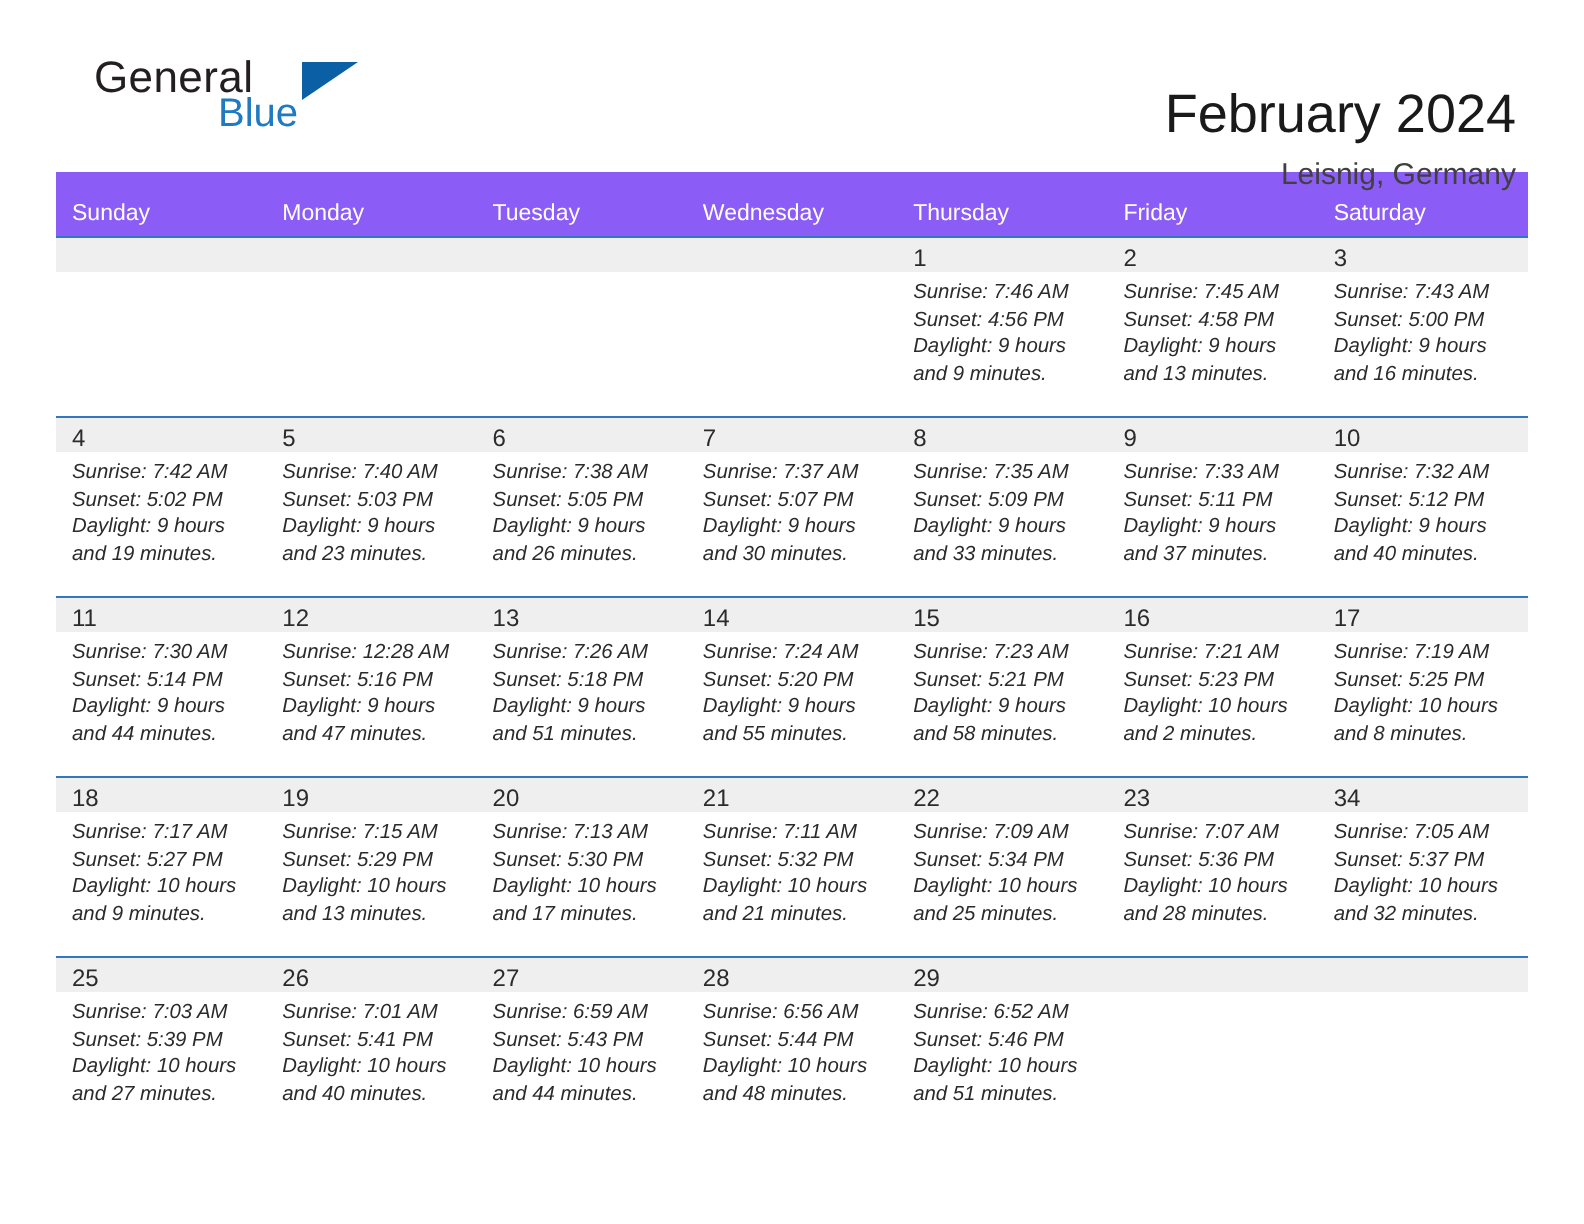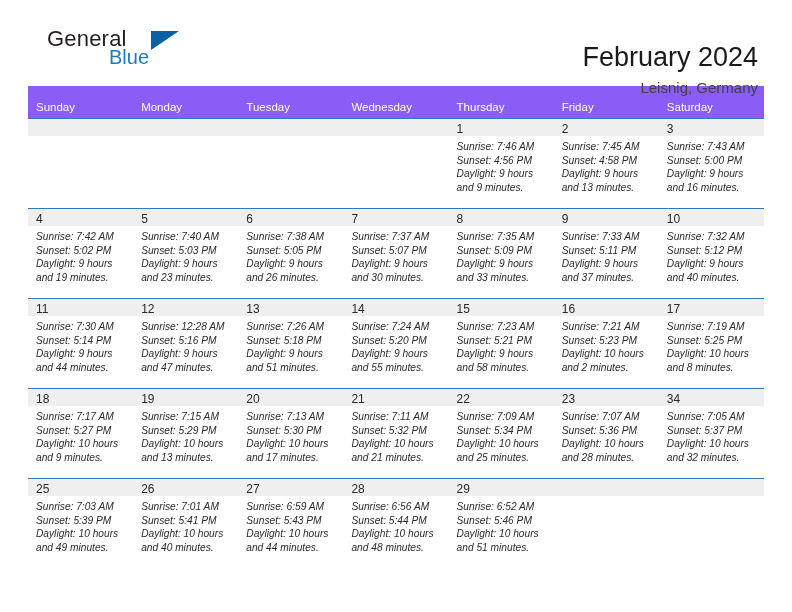"and 49 minutes." div { text: 49 -> 27 }
